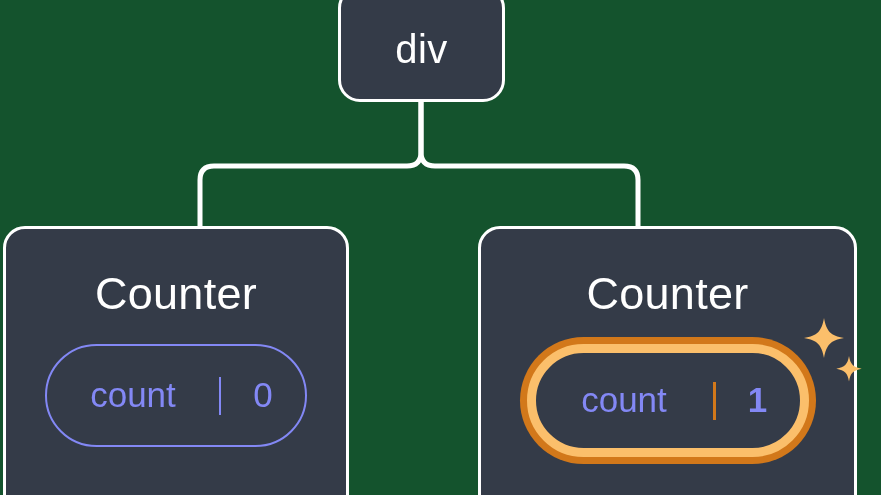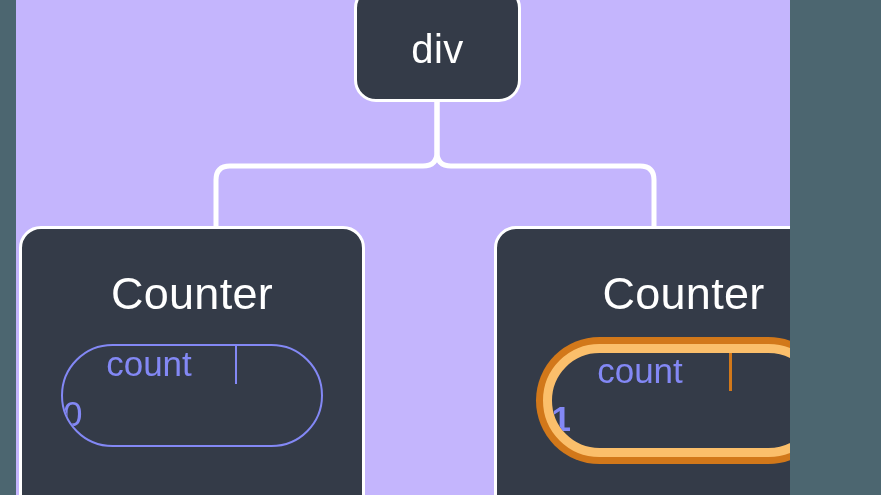"div" #stage { background: #c4b5fd -> #14532d; margin-left: 16px -> none; width: 774px -> 881px }
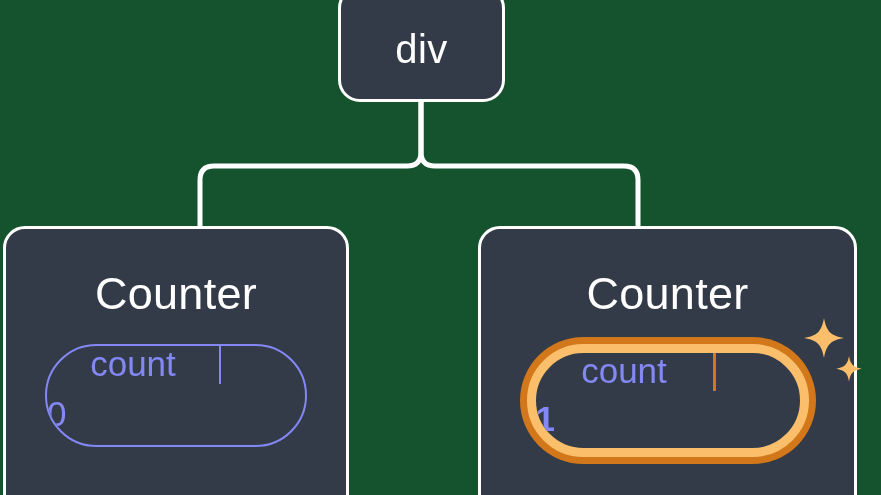"count" .pill { align-items: flex-start -> center; flex-direction: column -> none }
